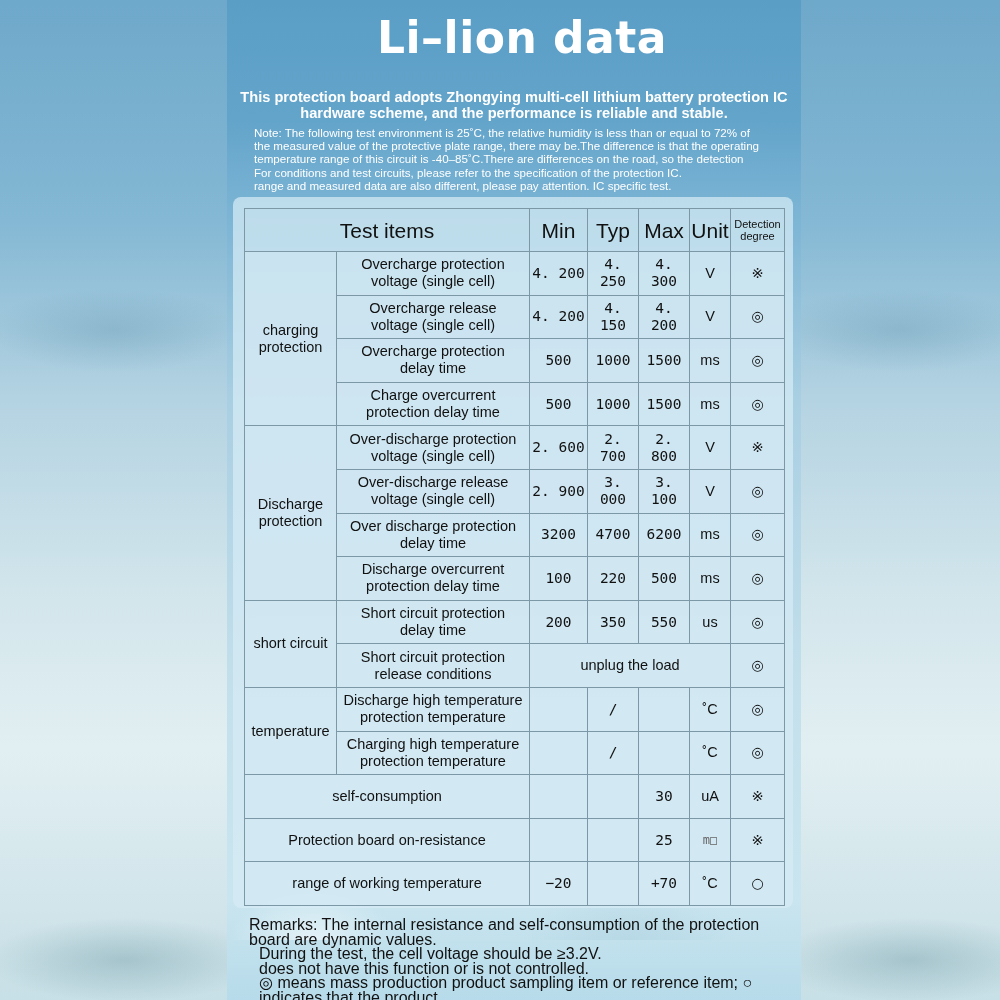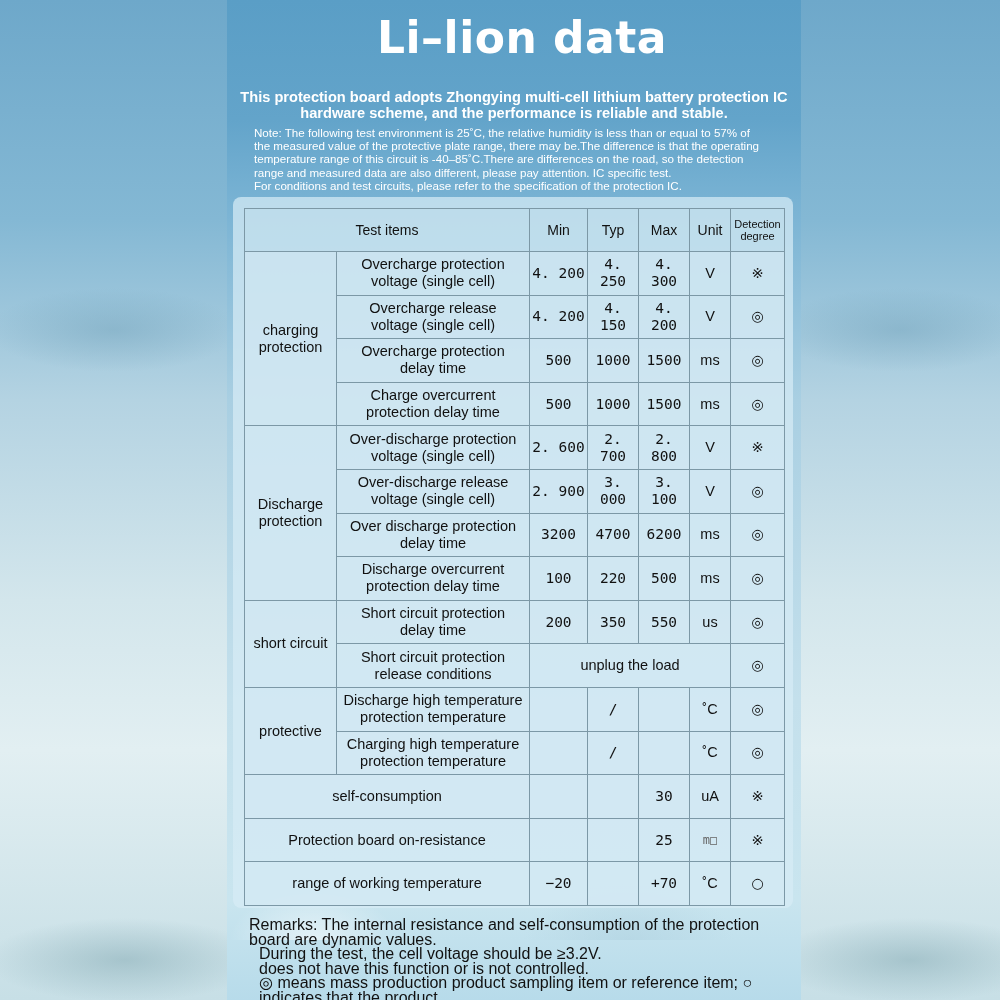"Note: The following test environment" div { text: 57% -> 72% }
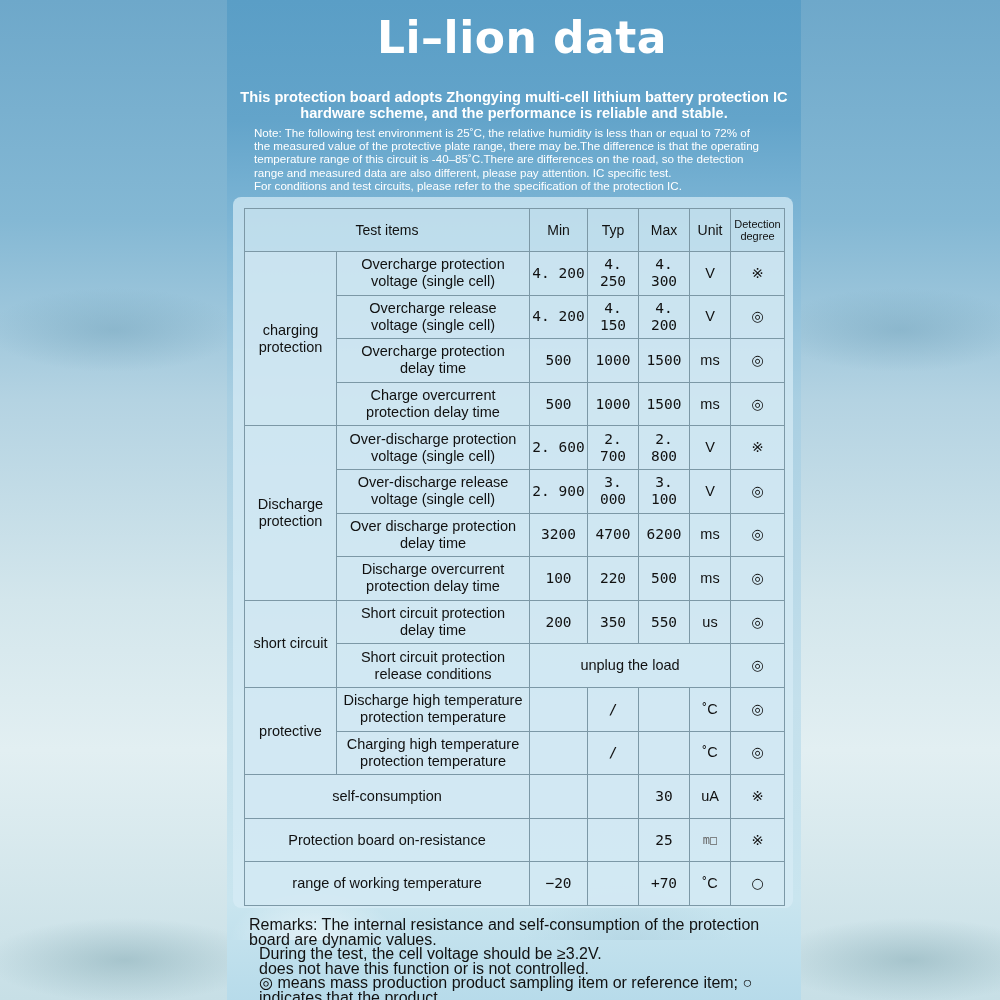"range and measured data are" div { order: before "For conditions and test circuits," -> after "For conditions and test circuits," }
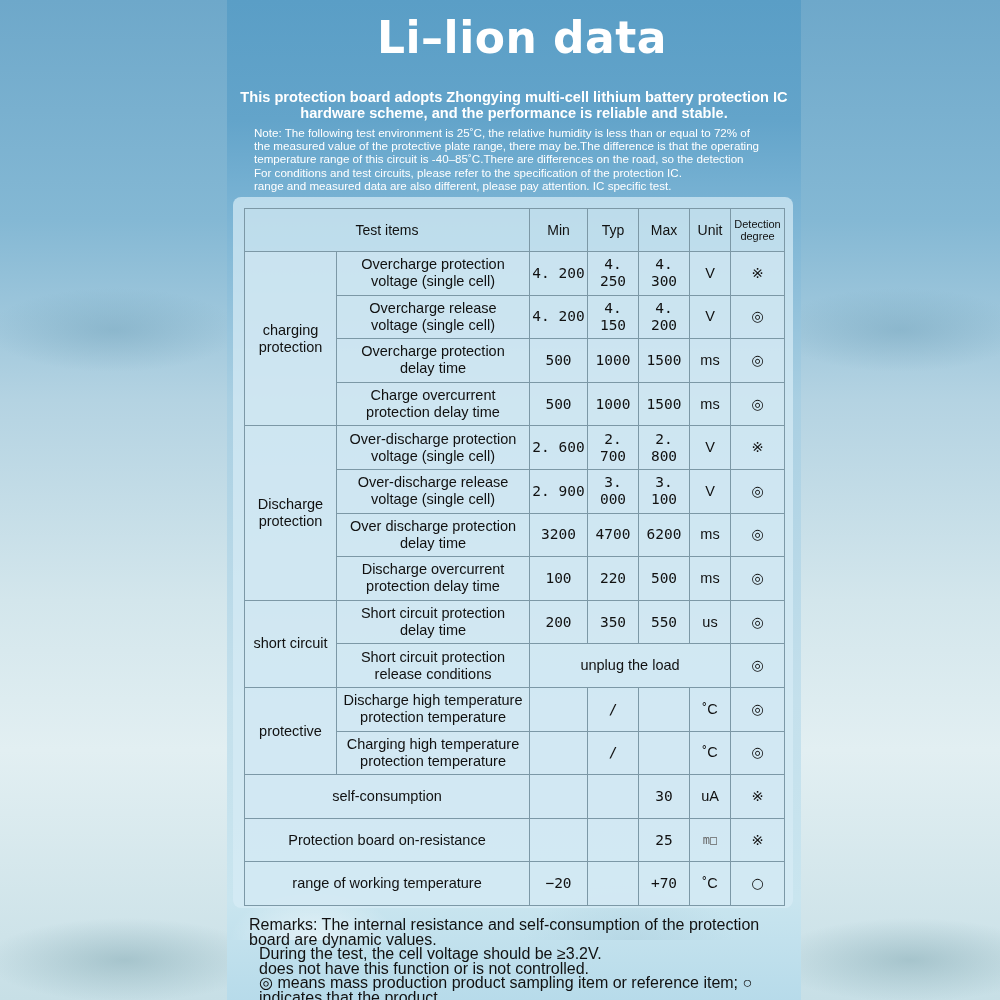"Test items" table.spec th { font-size: 14px -> 21px }
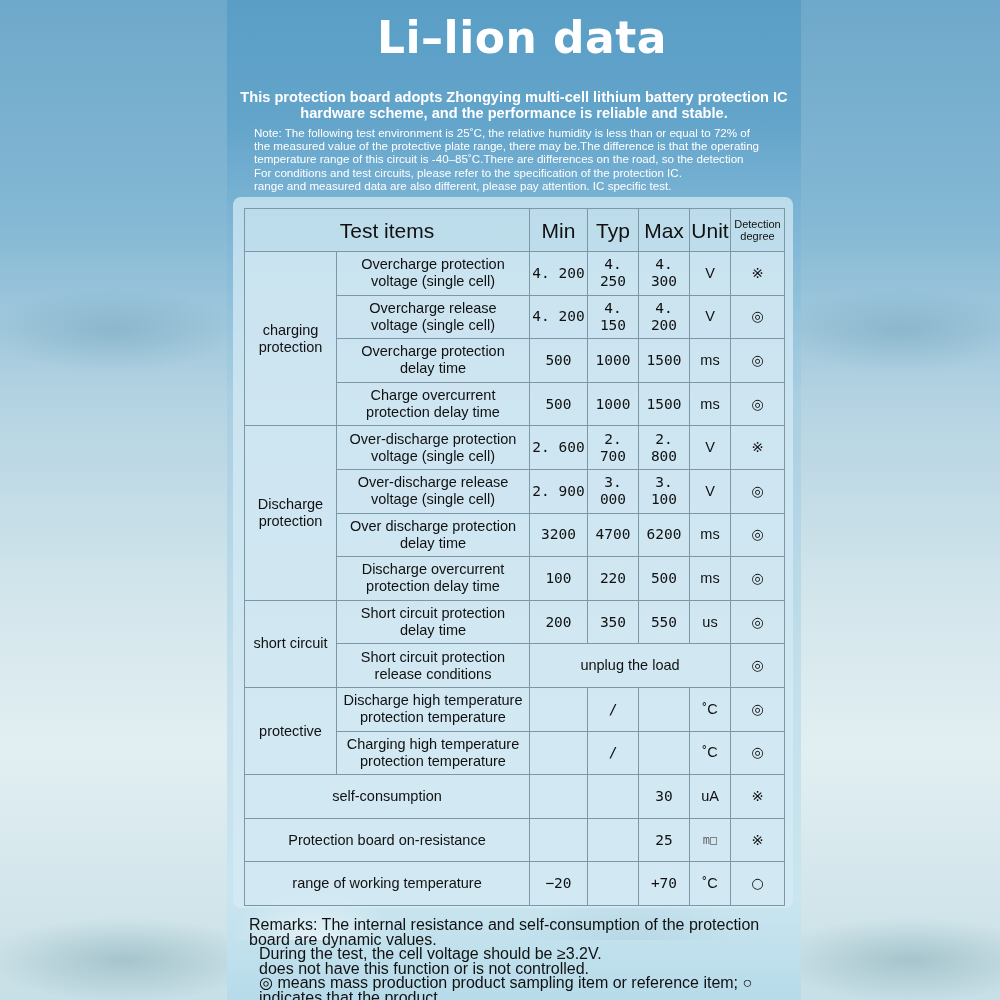"protective" td.cat { text: protective -> temperature }
